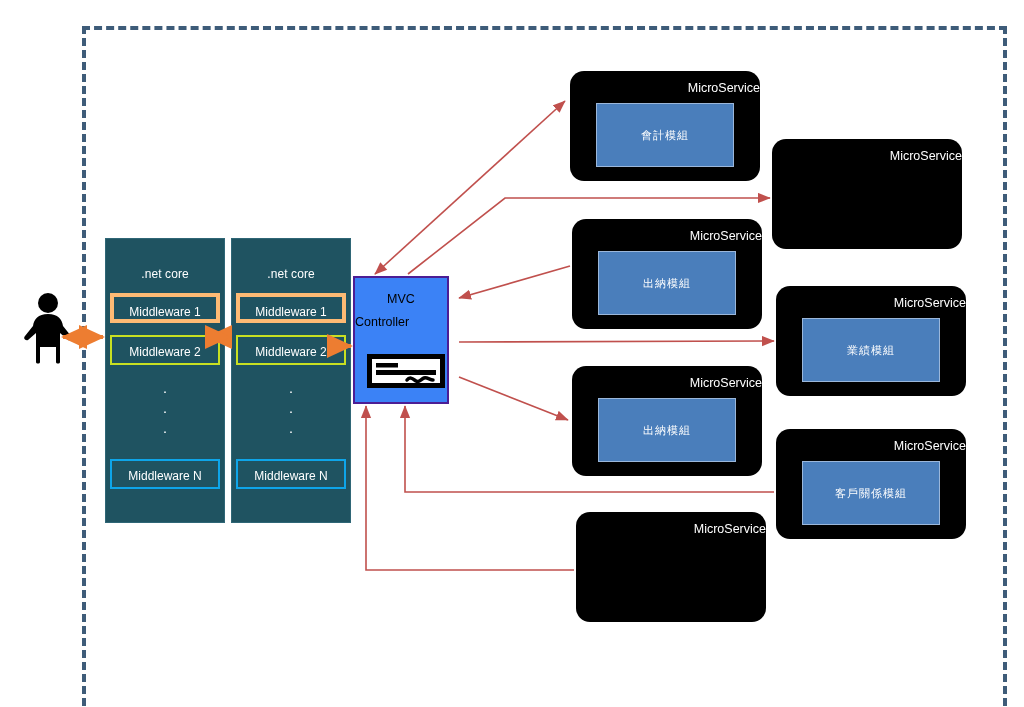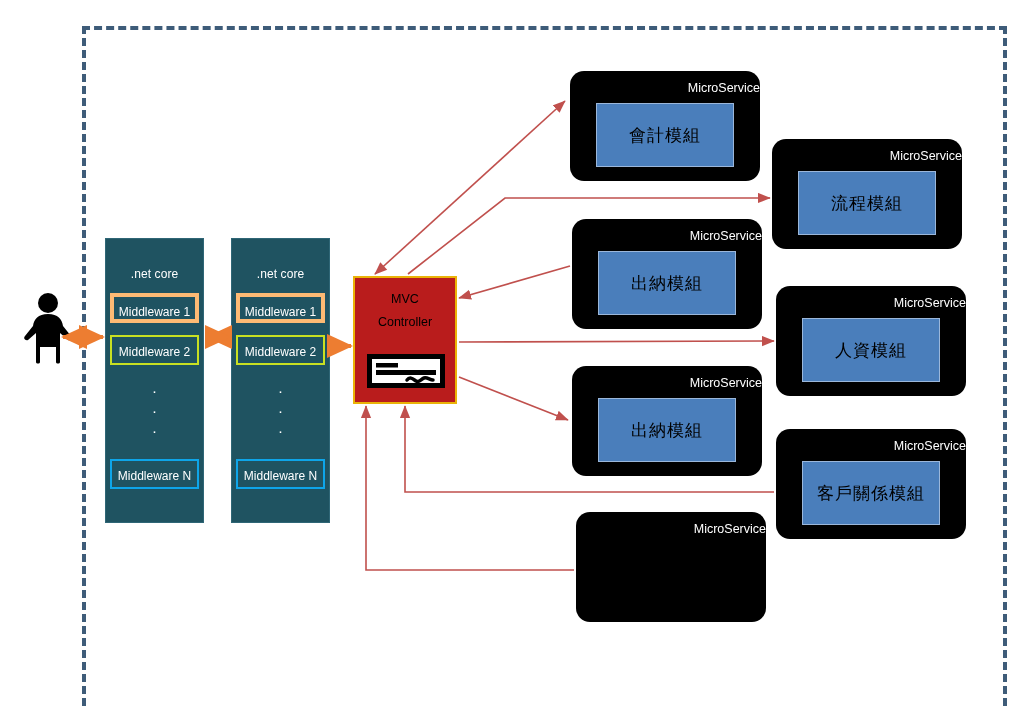"會計模組" .ms-label { color: #000000 -> #ffffff; font-size: 17px -> 11px }
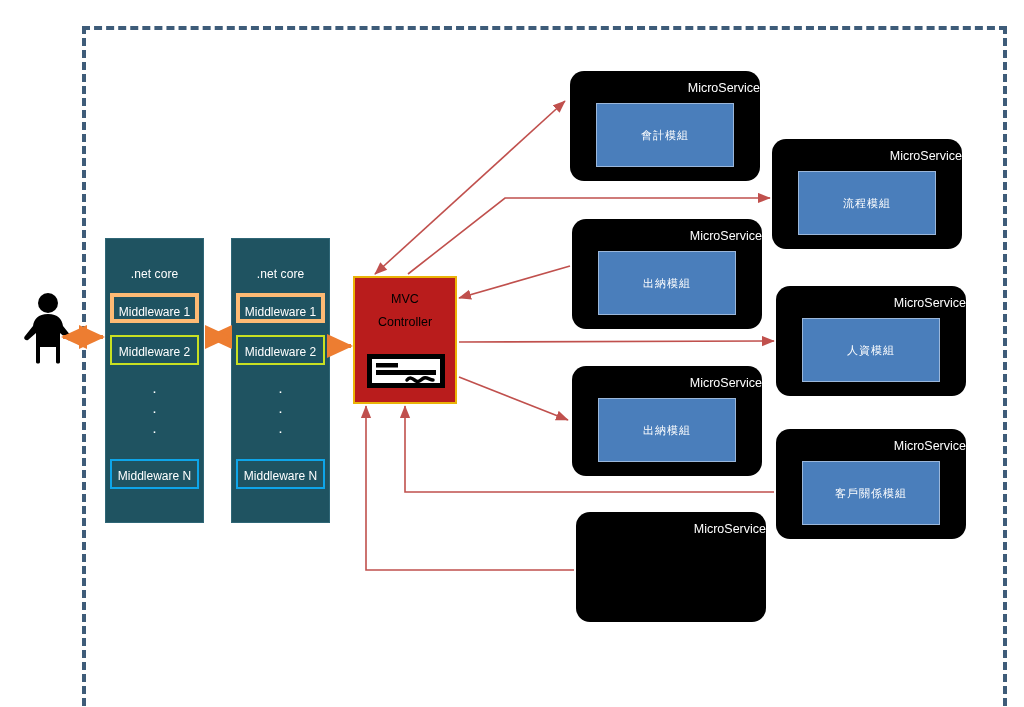"流程模組" div.ms-inner { html: <div> <span>流程模組</span> </div> -> none }
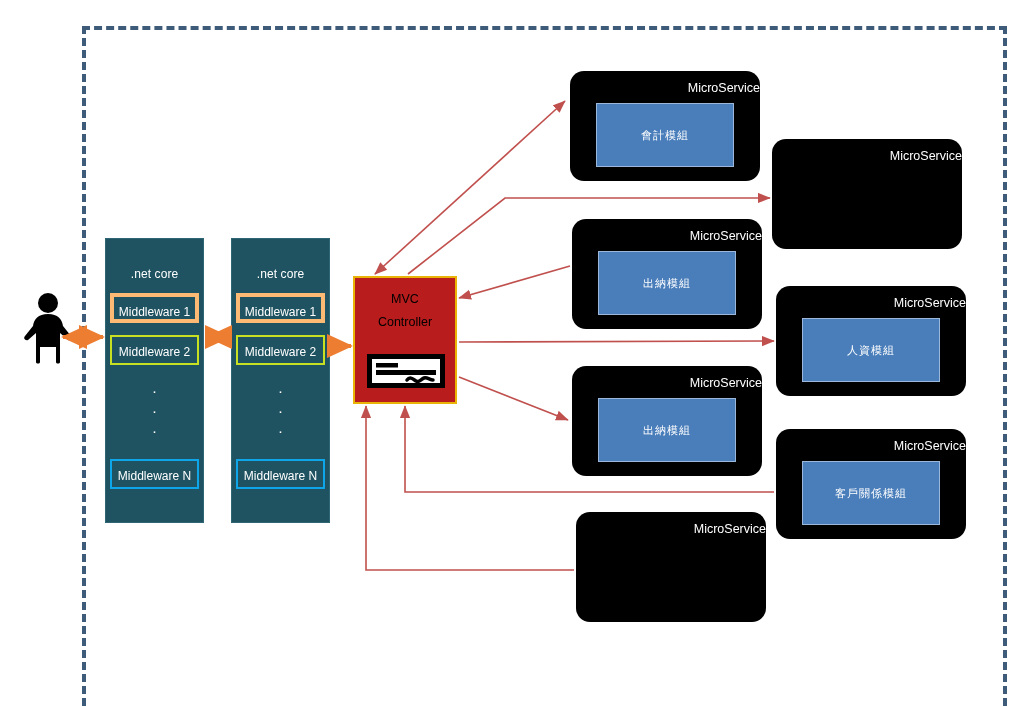".net core" .panel { width: 99px -> 120px }
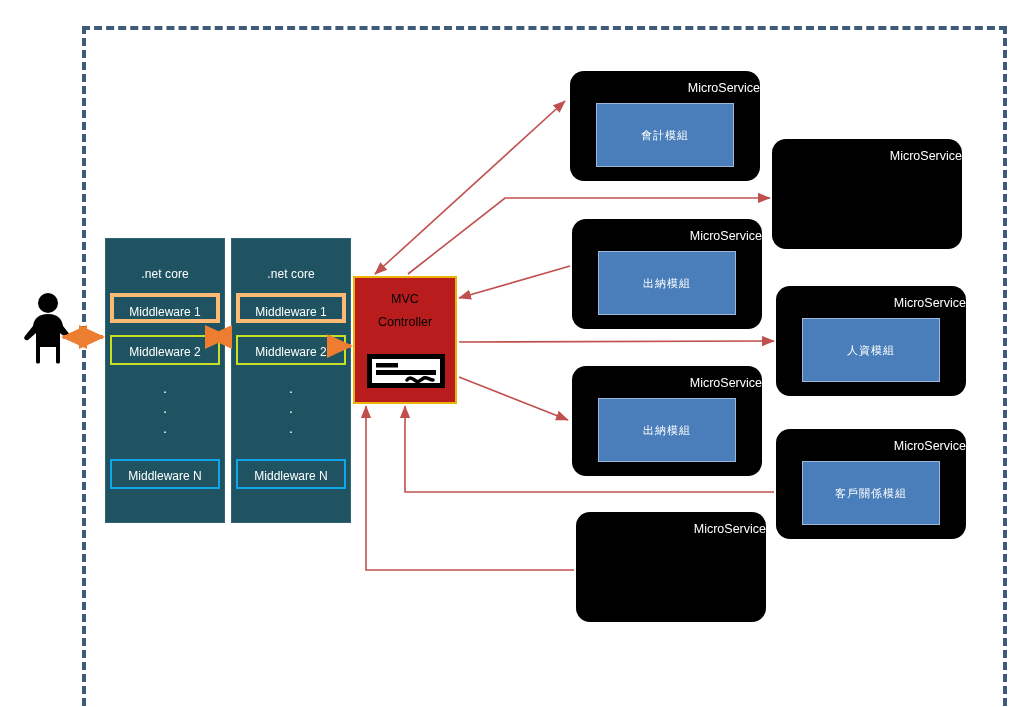"MVC" .mvc { background: #b91c1c -> #3b82f6; border: 2px solid #eab308 -> 2px solid #4c1d95; width: 104px -> 96px }
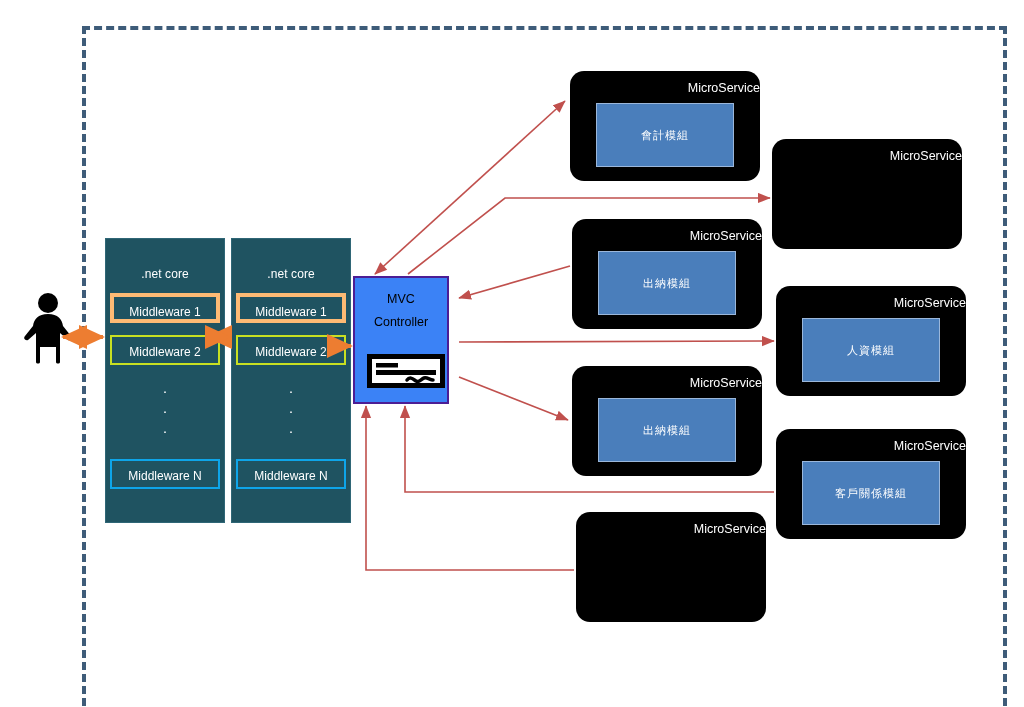"Controller" .mvc-l2 { text-align: center -> none }
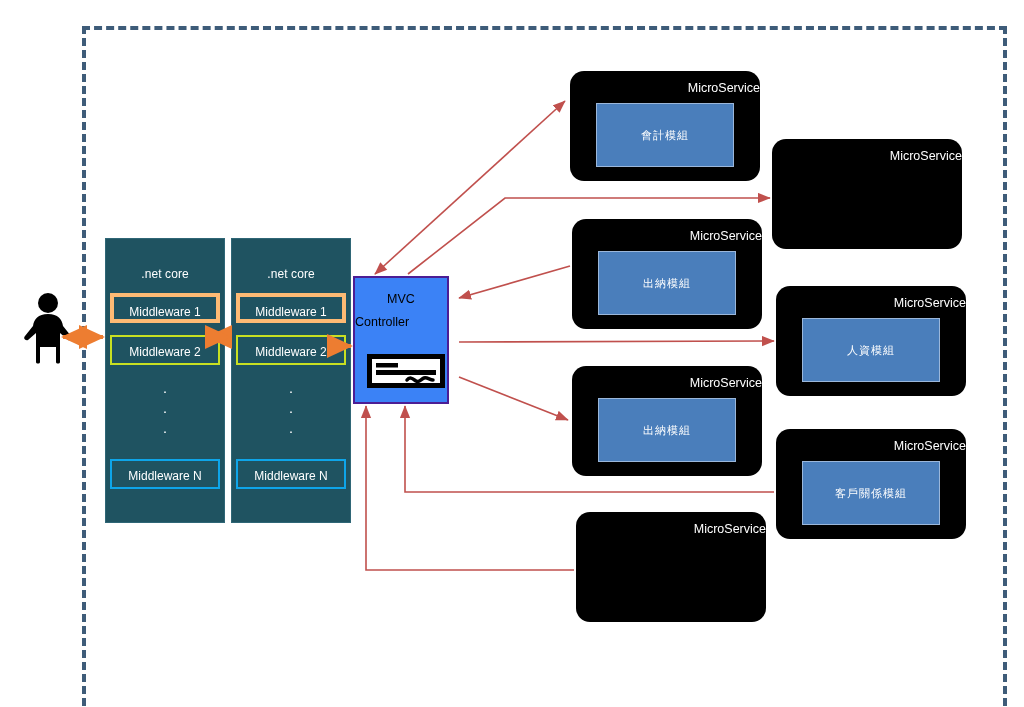"人資模組" span.ms-label { text: 人資 -> 業績 }
